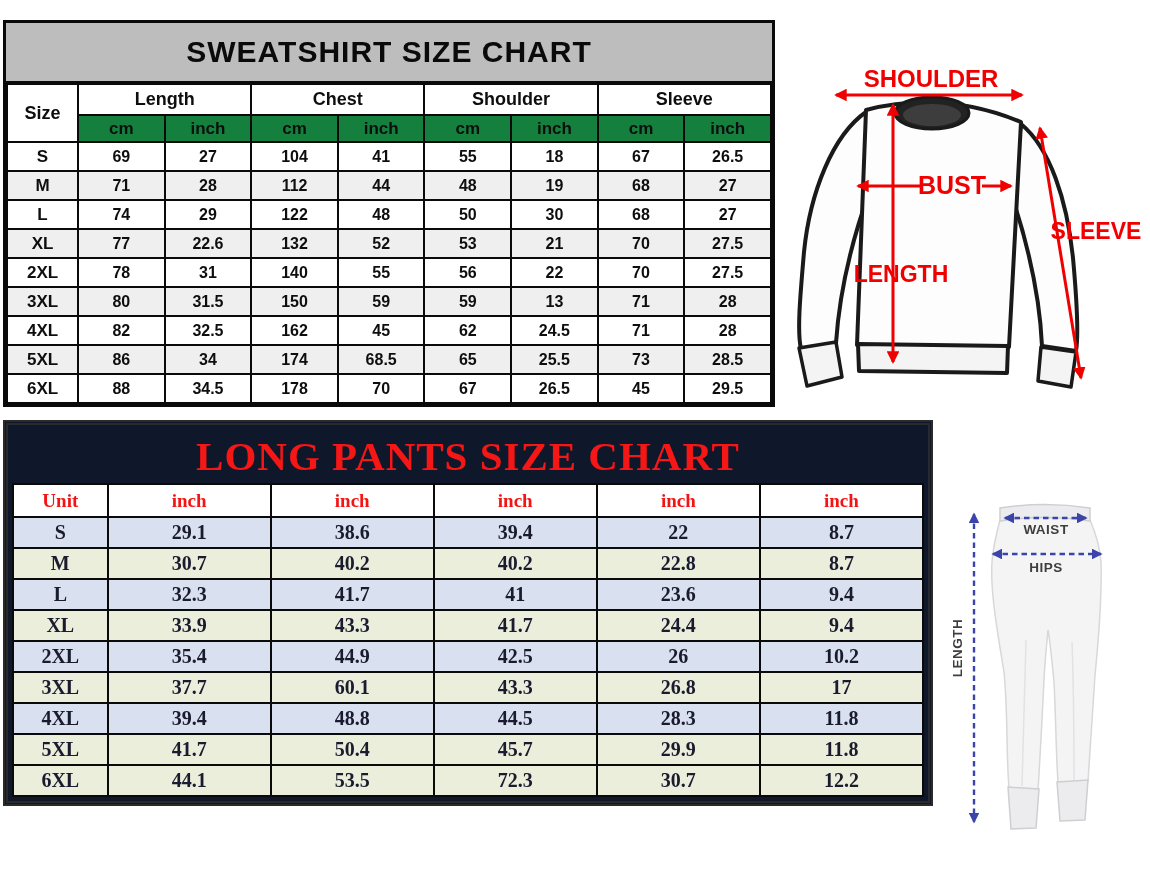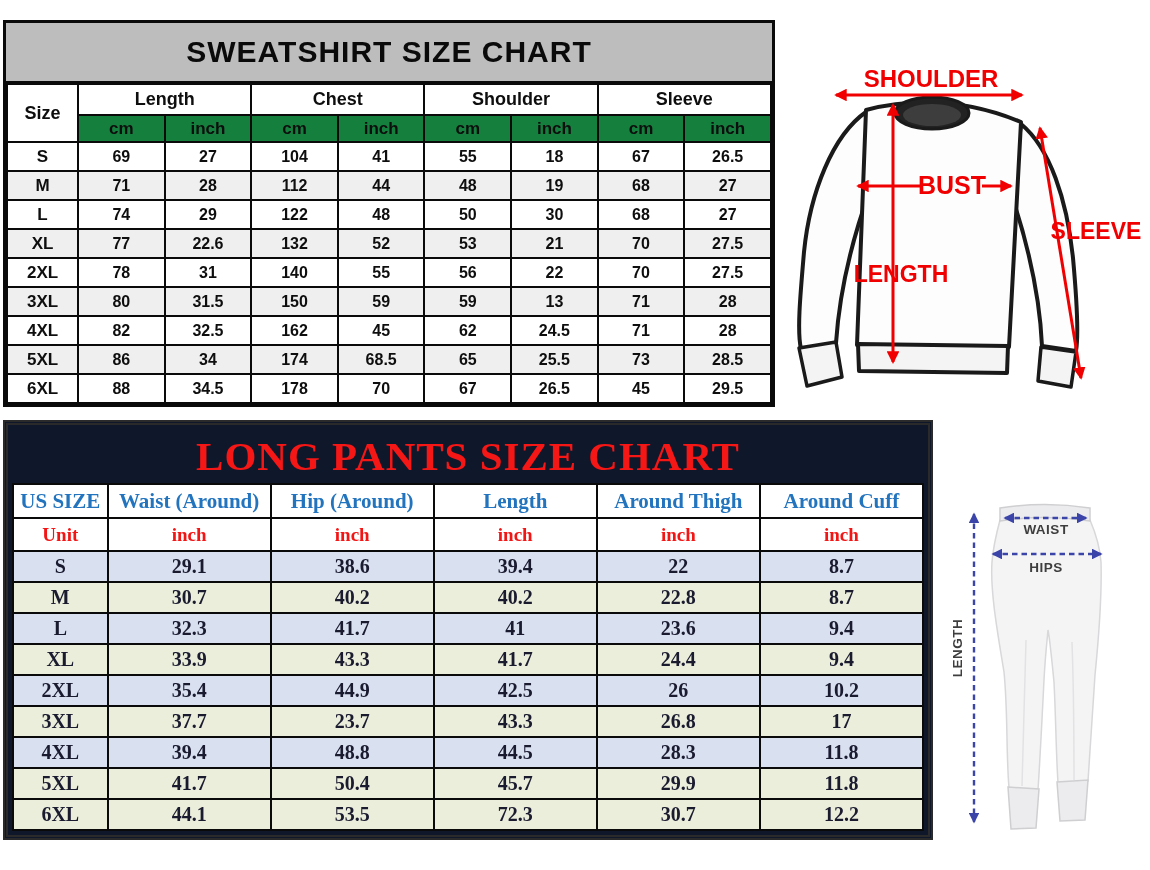"US SIZE" tr.heads { html: <tr> <th>US SIZE</th> <th>Waist (Around)</th> <th>Hip (Around)</th> <th>Length</th> <th>Around Thigh</th> <th>Around Cuff</th> </tr> -> none }
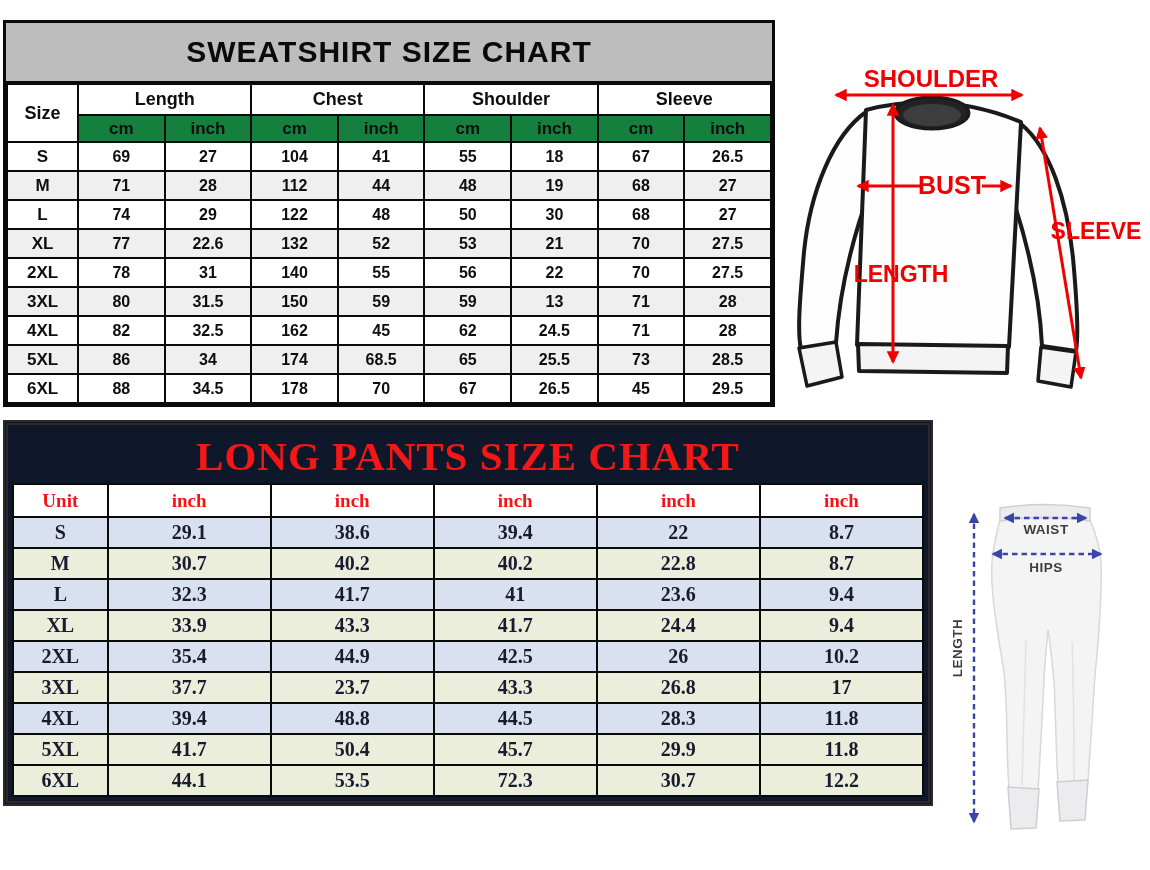"23.7" td { text: 23.7 -> 60.1 }
